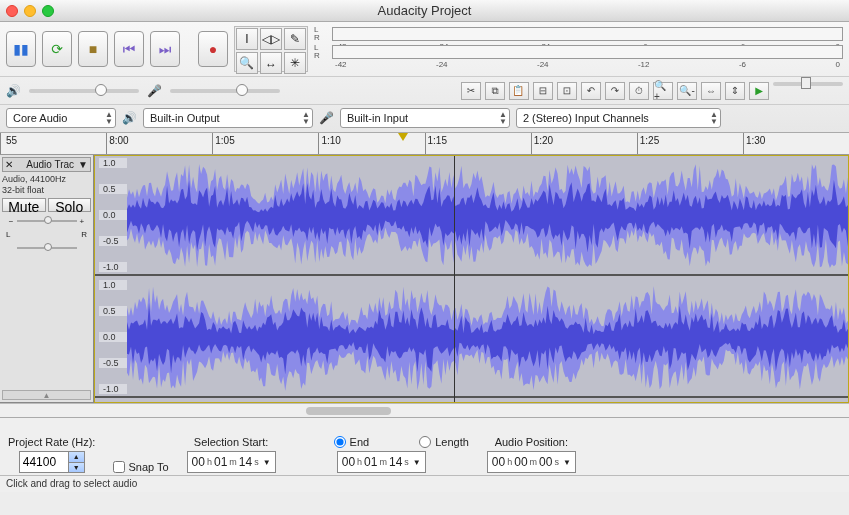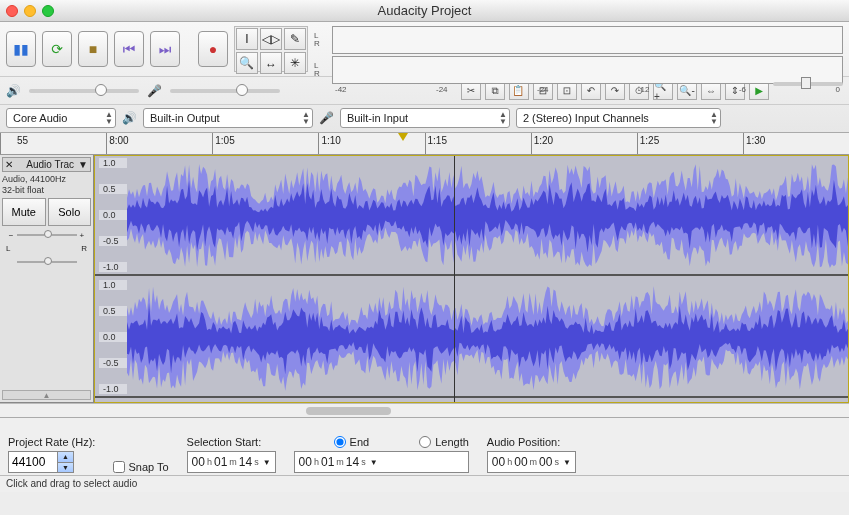"-42" .meter-bar { height: 28px -> 14px }
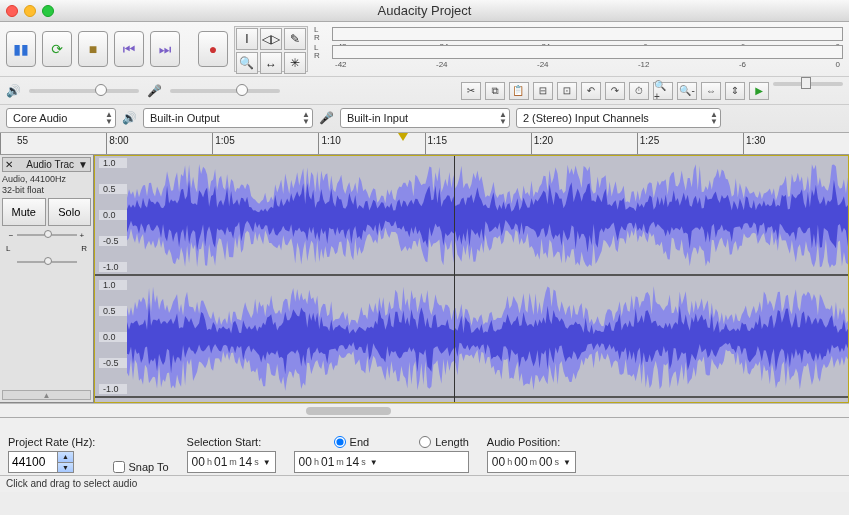"55" div.lab { left: 17px -> 6px }
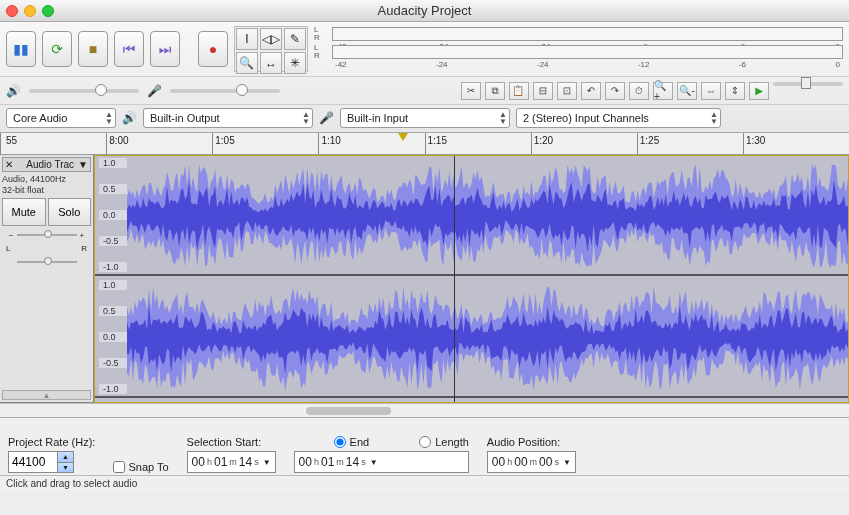"Mute" .hb button { font-size: 11px -> 14px; height: 28px -> 14px }
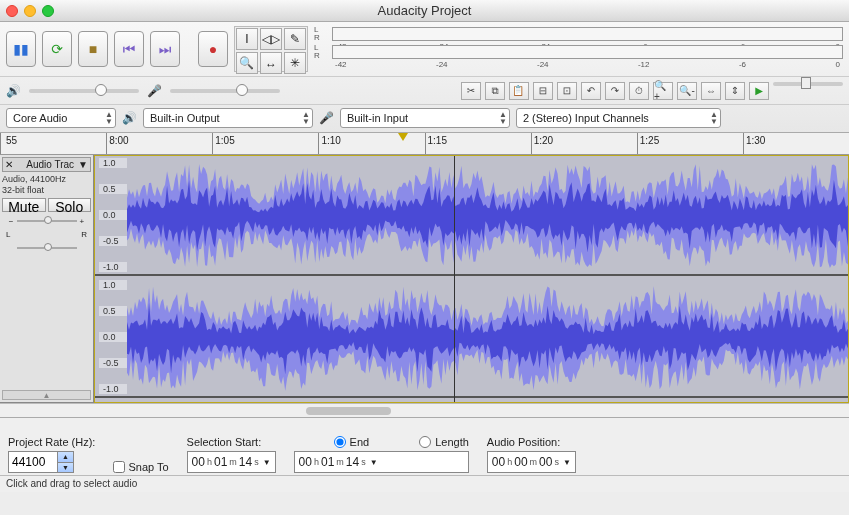"Project Rate (Hz):" .field-col { align-items: none -> center }
